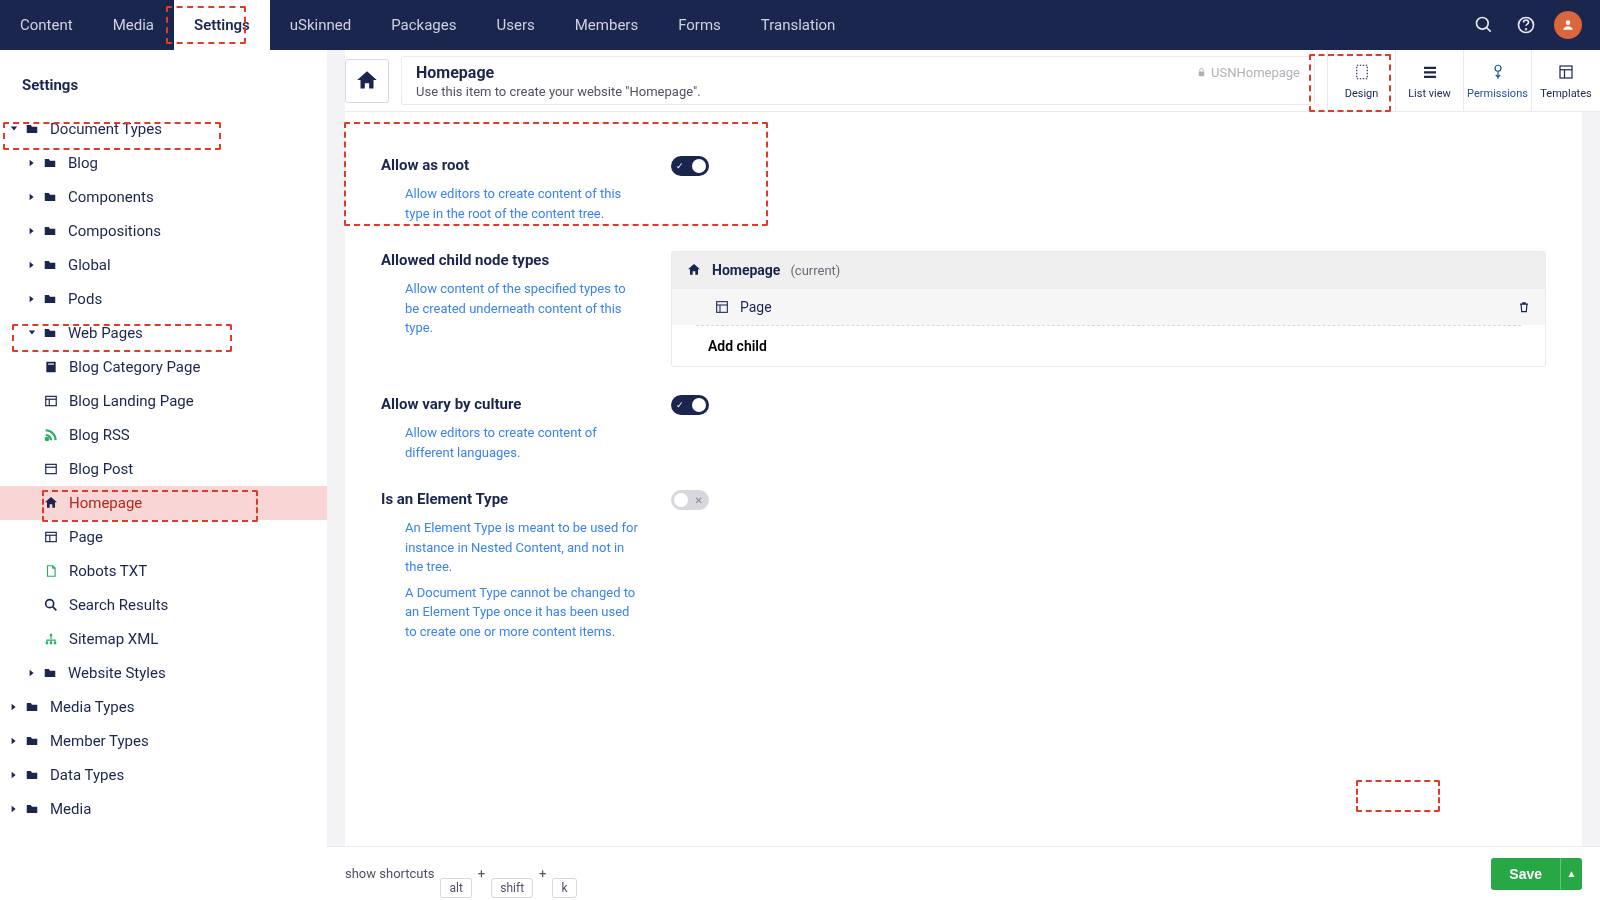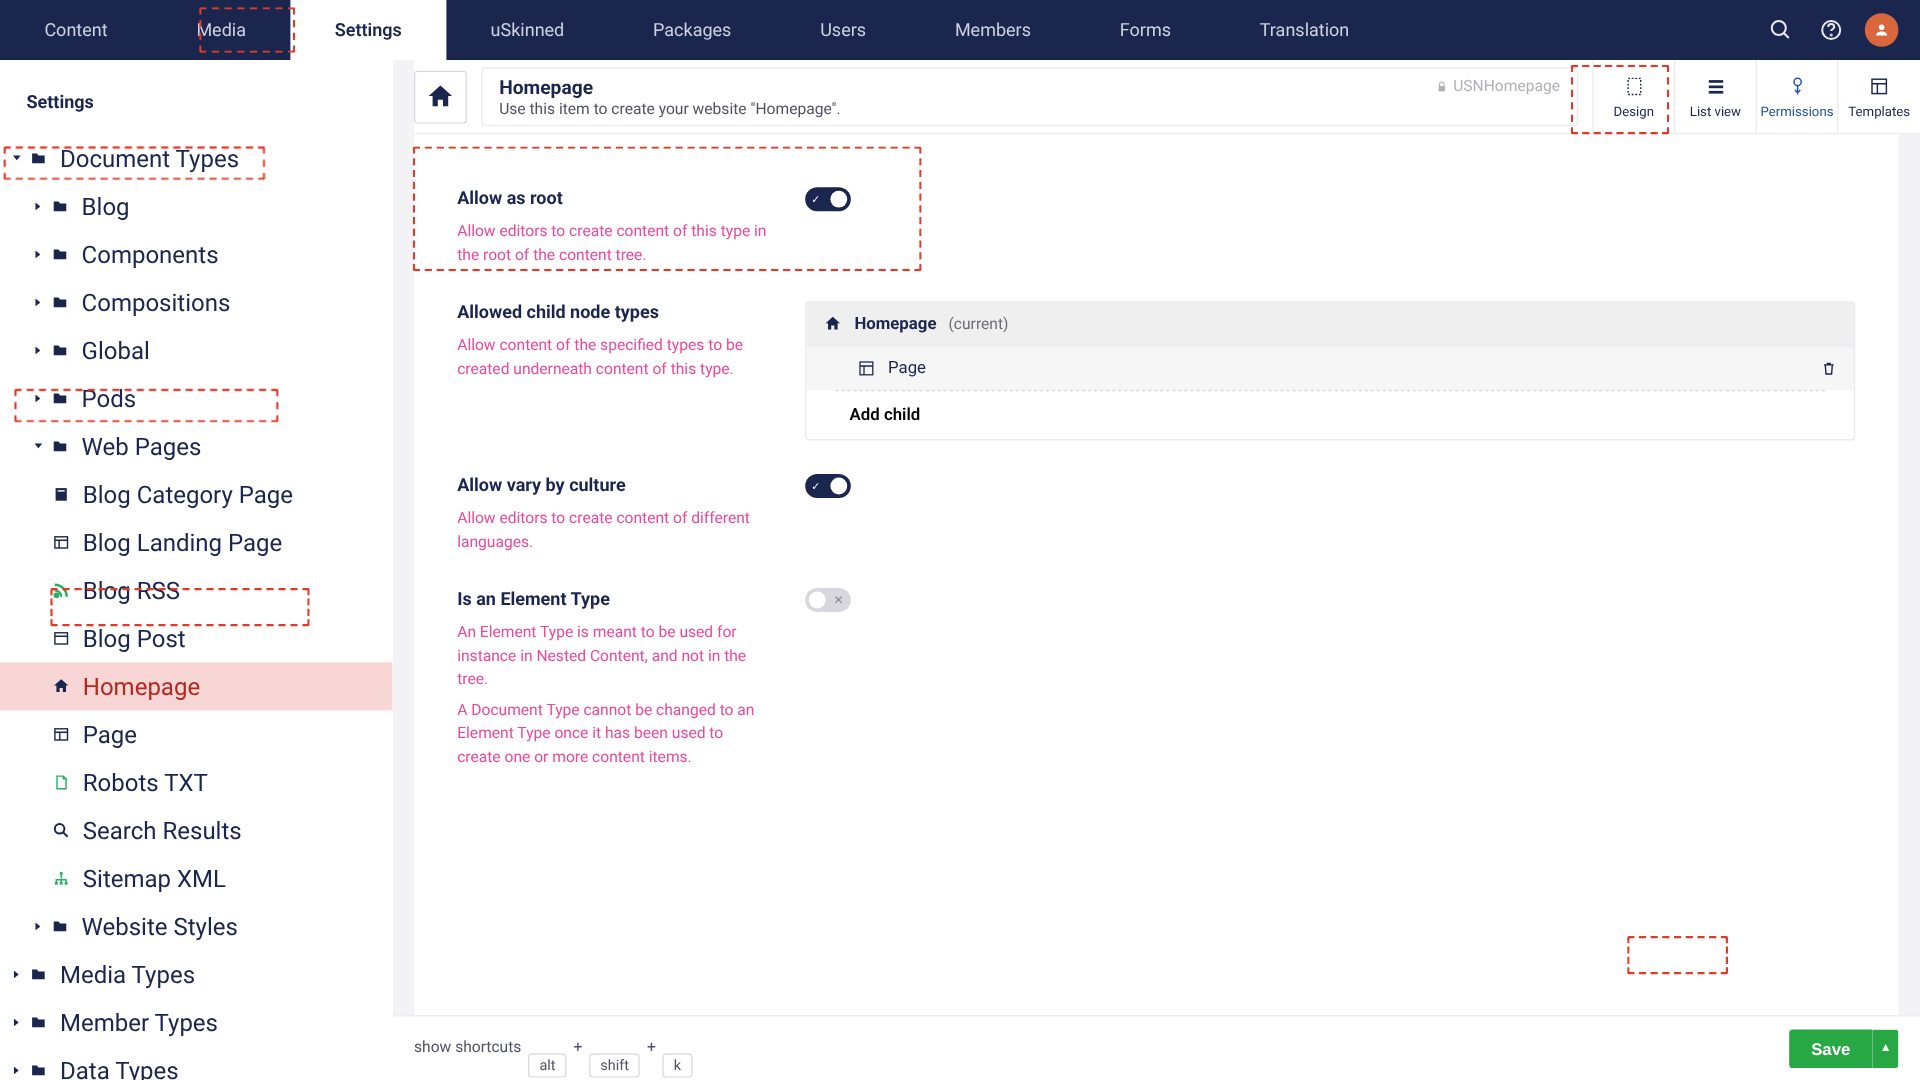"Content" .topnav .tab { padding: 0 37px -> 0 20px }
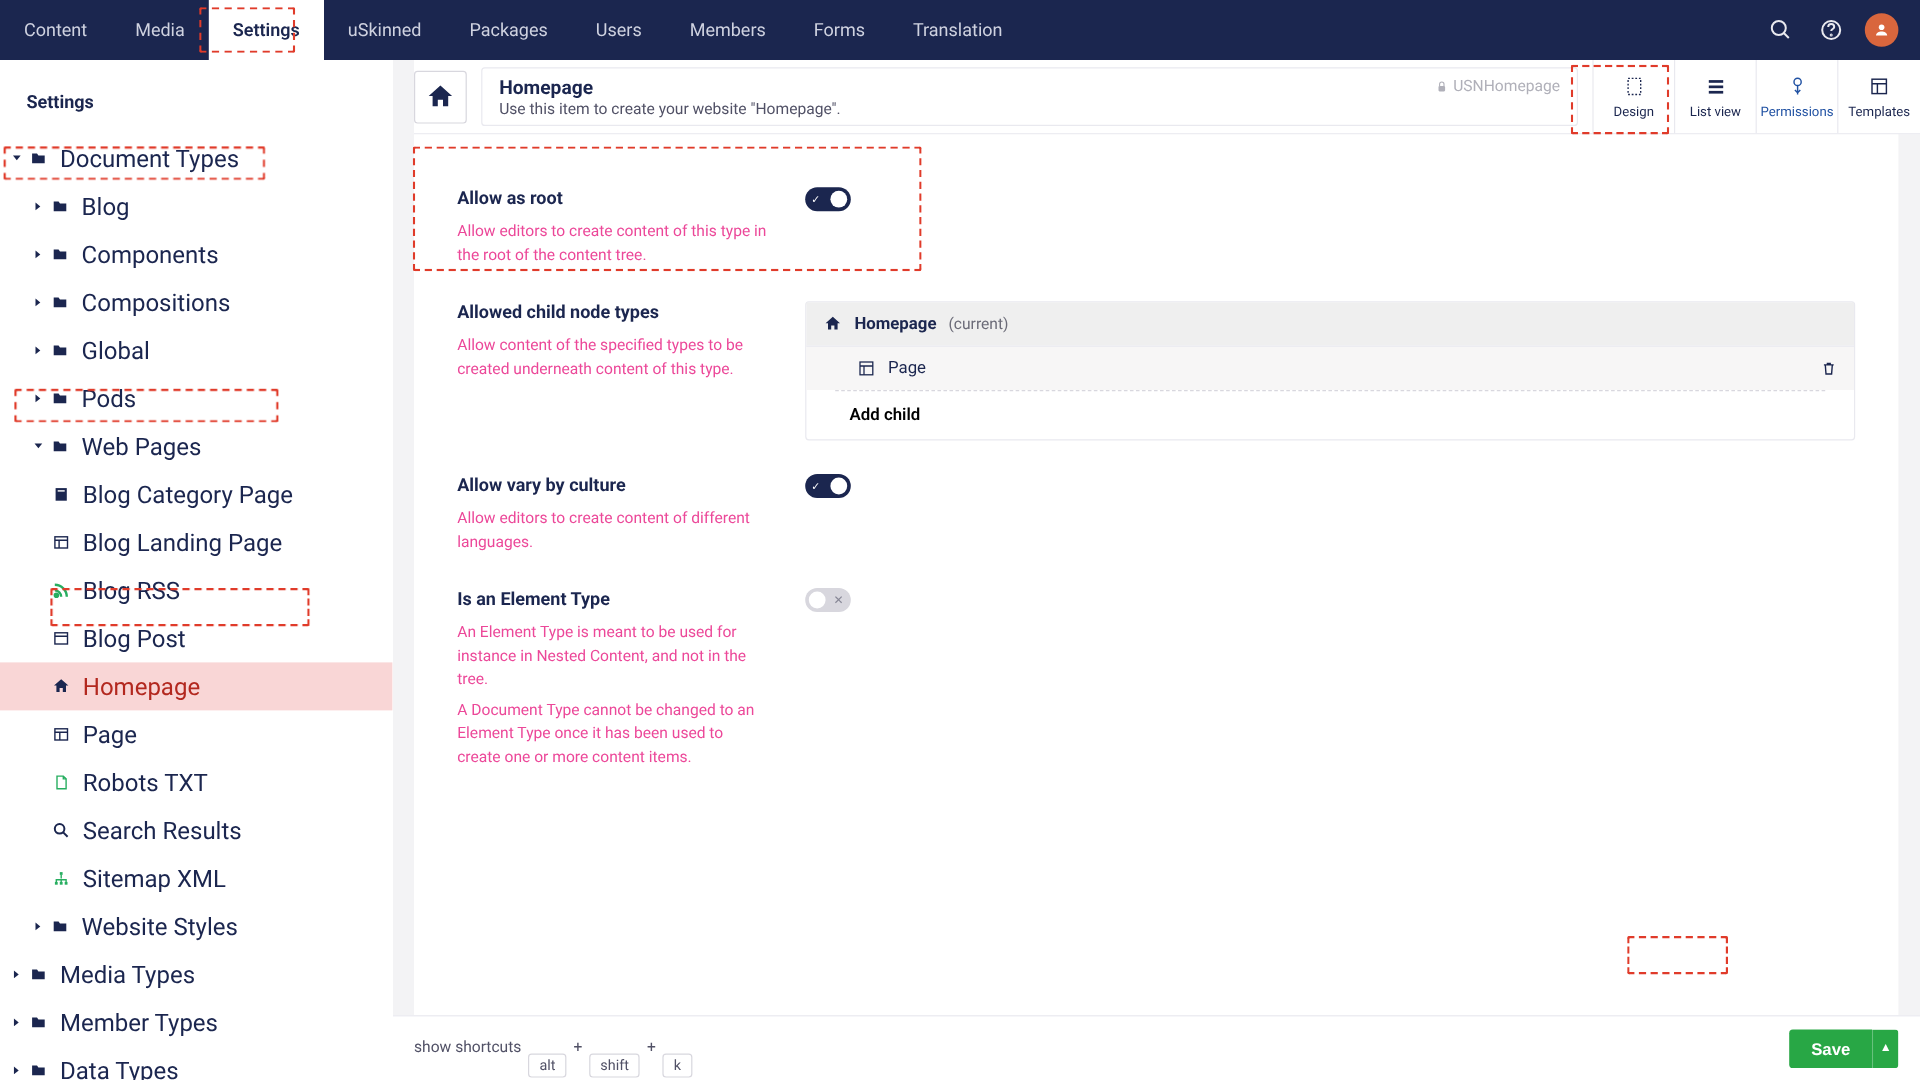"Document Types" .tree li { font-size: 20px -> 15px }
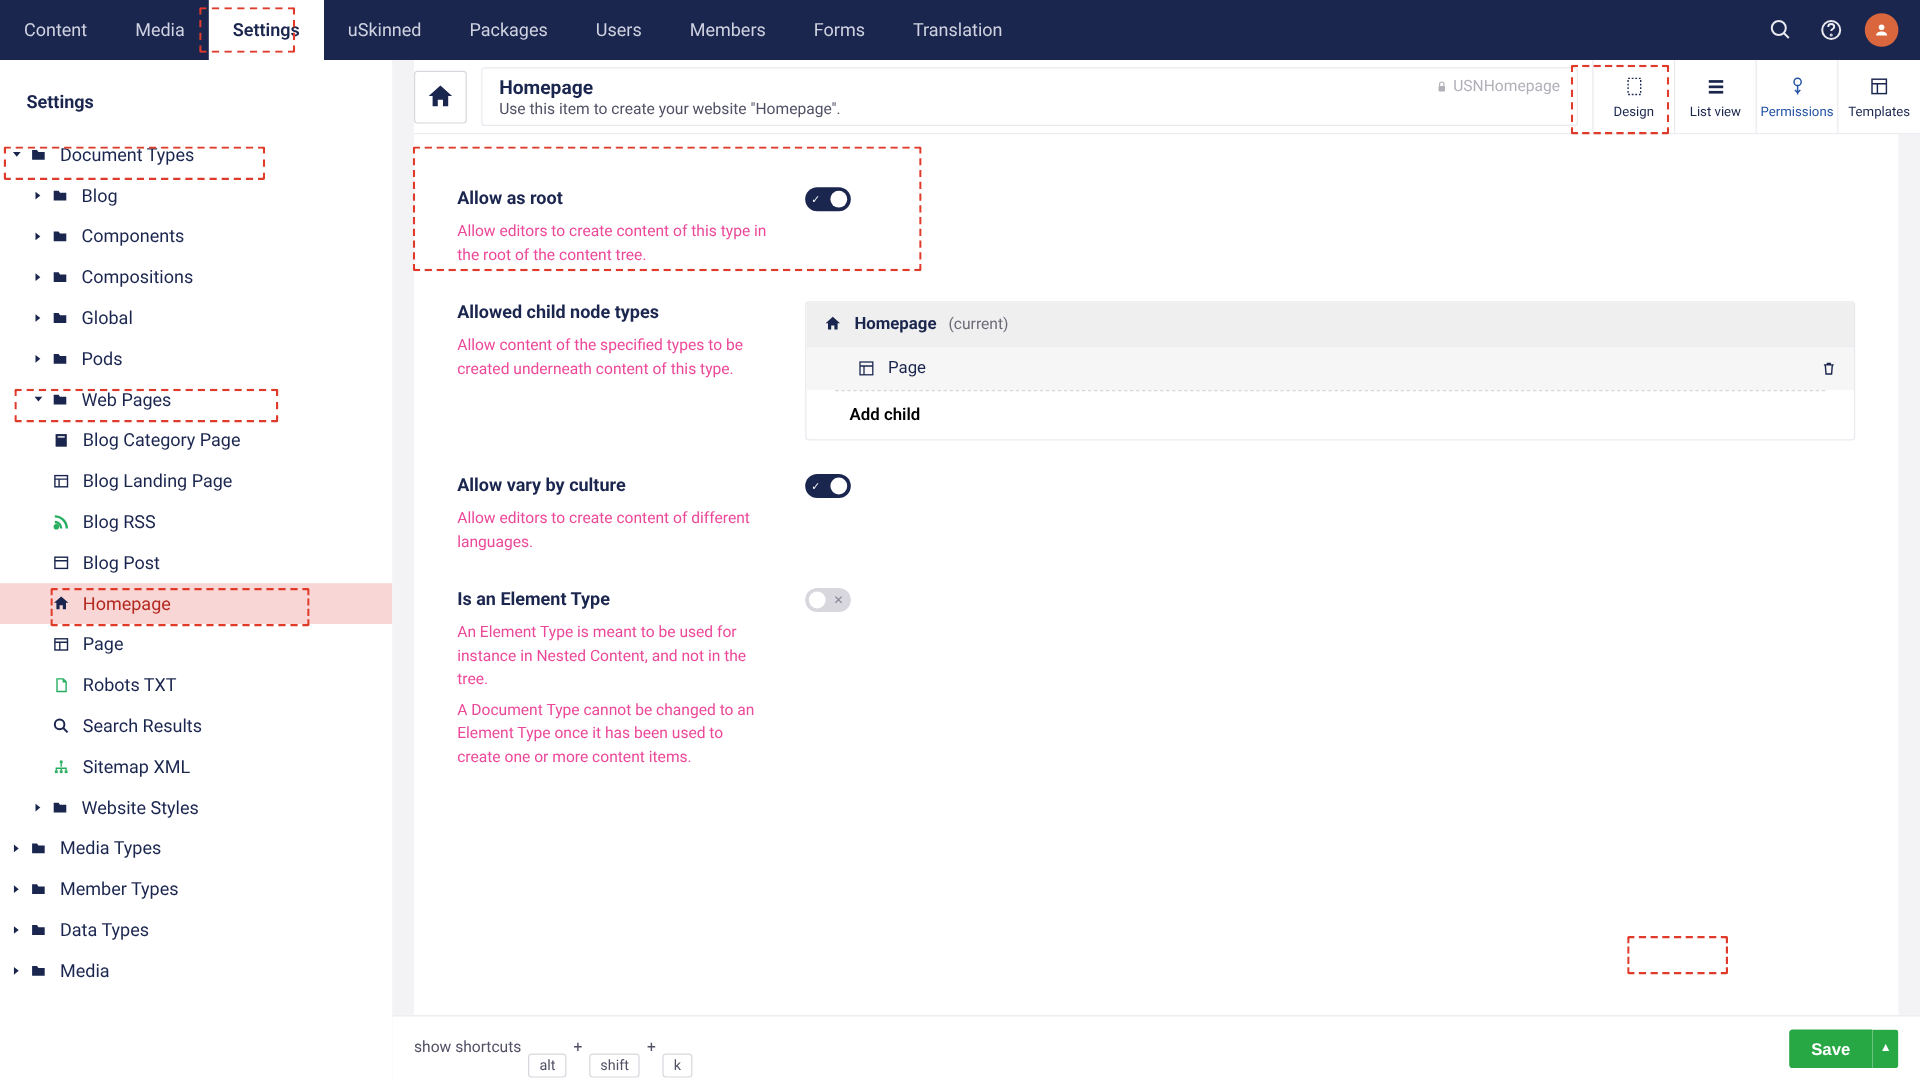"Allow editors to create content" .section .sleft .sdesc { color: #ec4899 -> #3b82f6; margin-left: none -> 24px }
